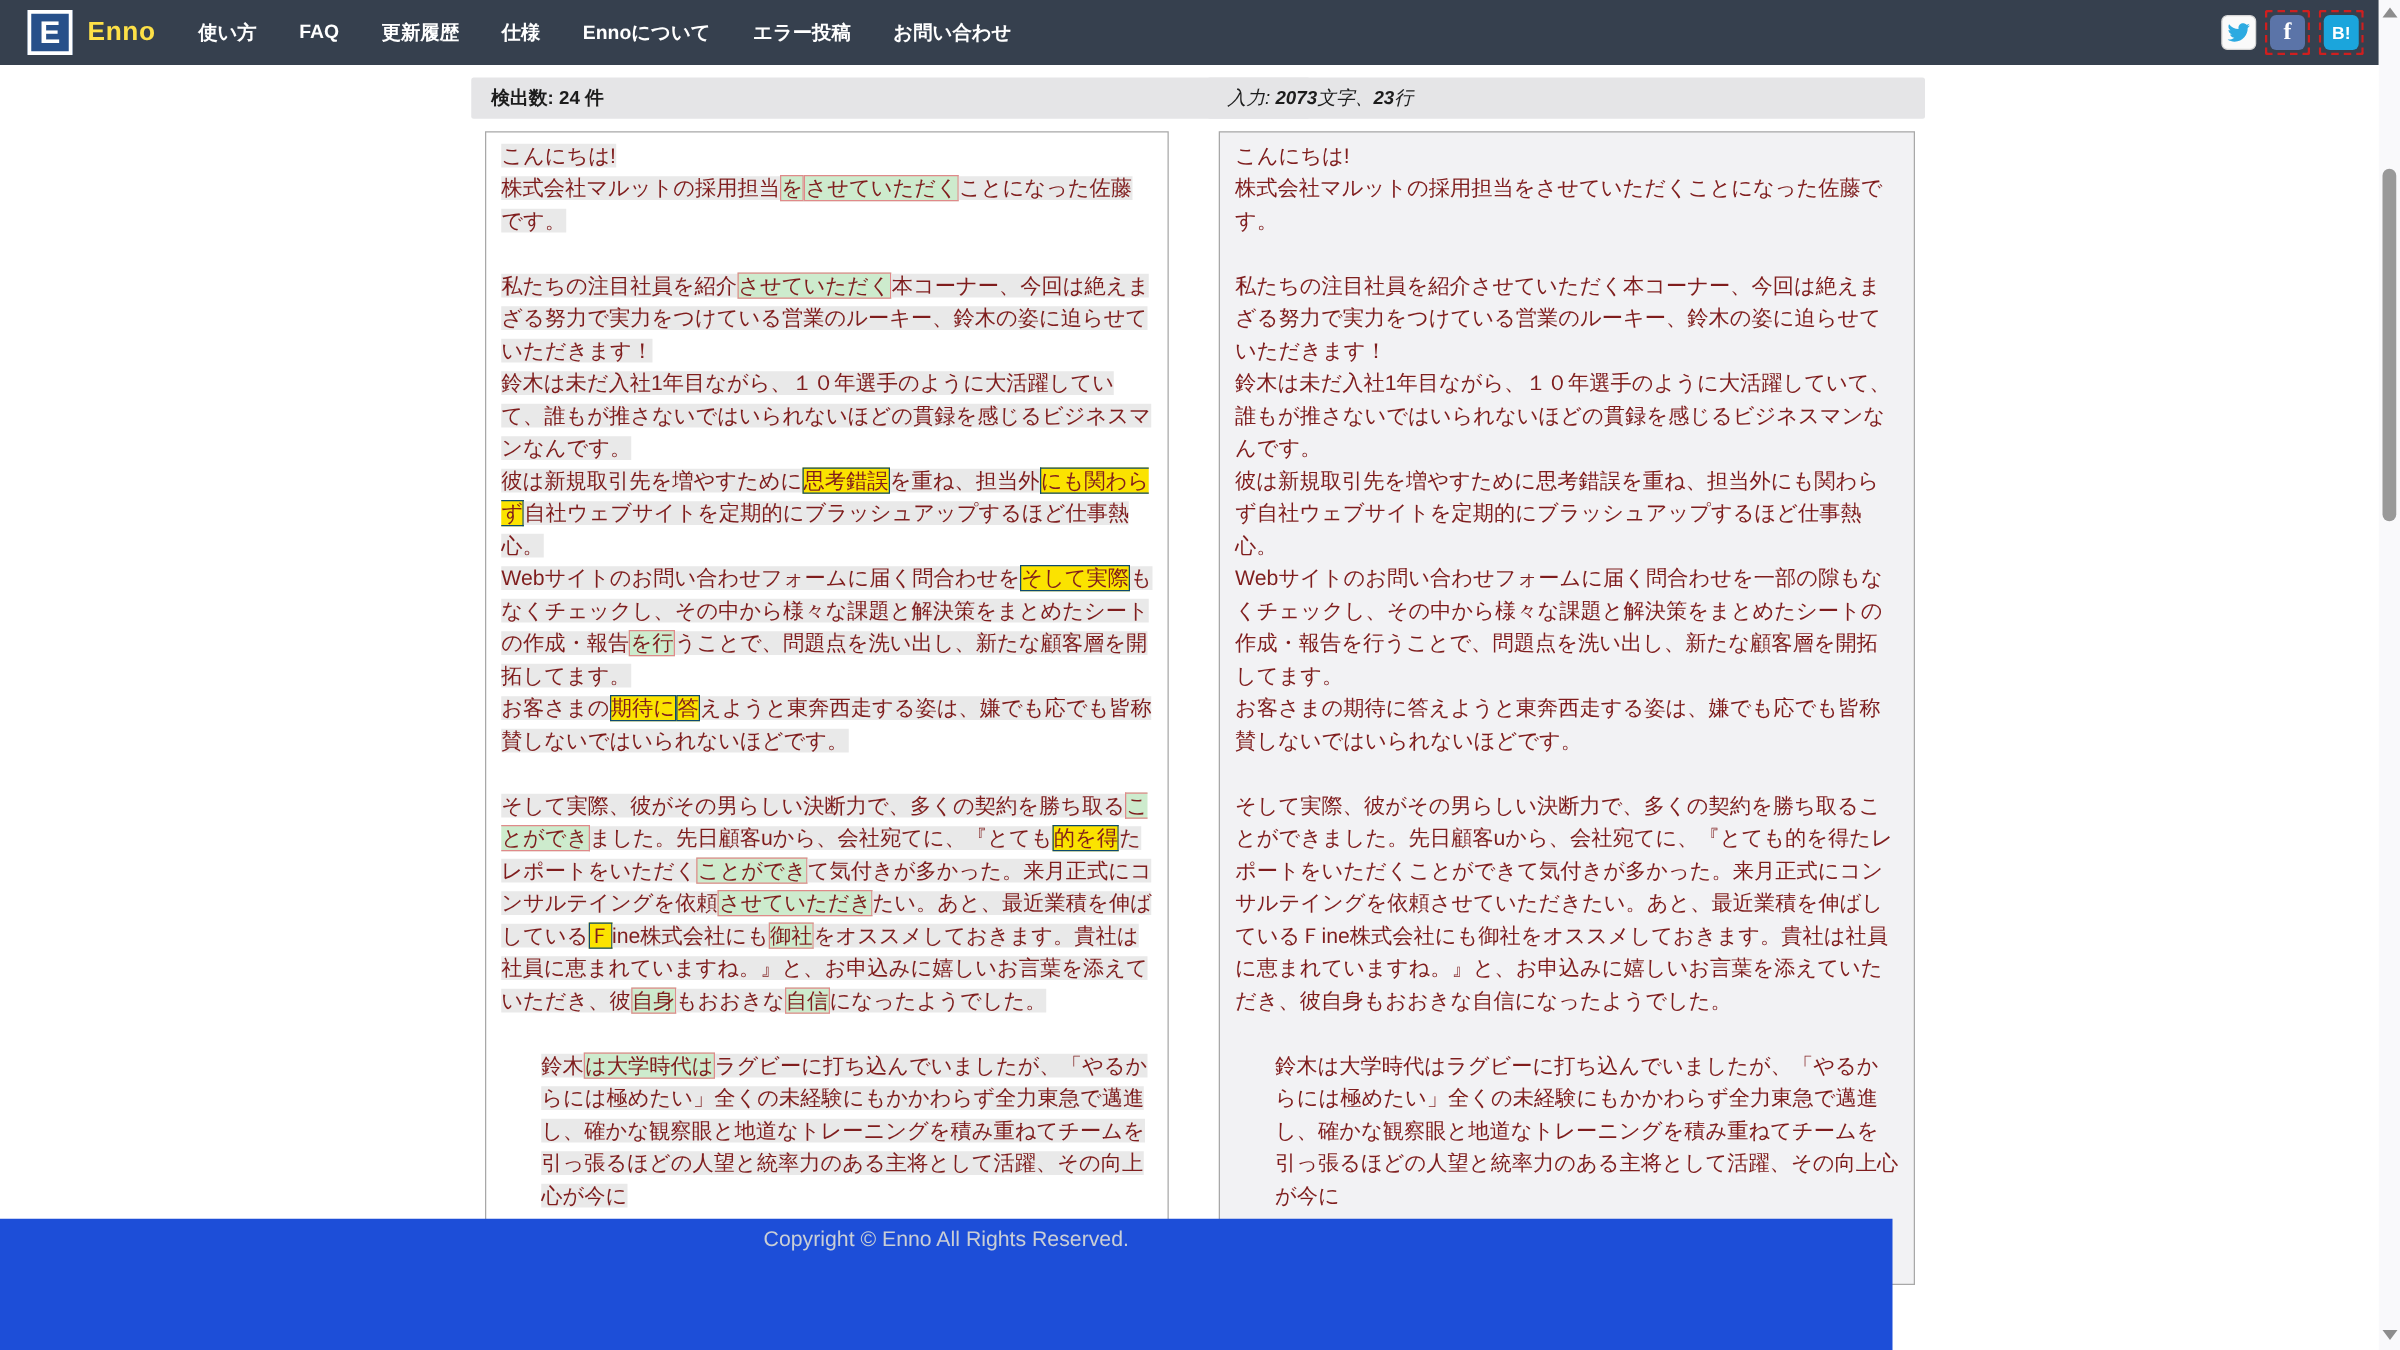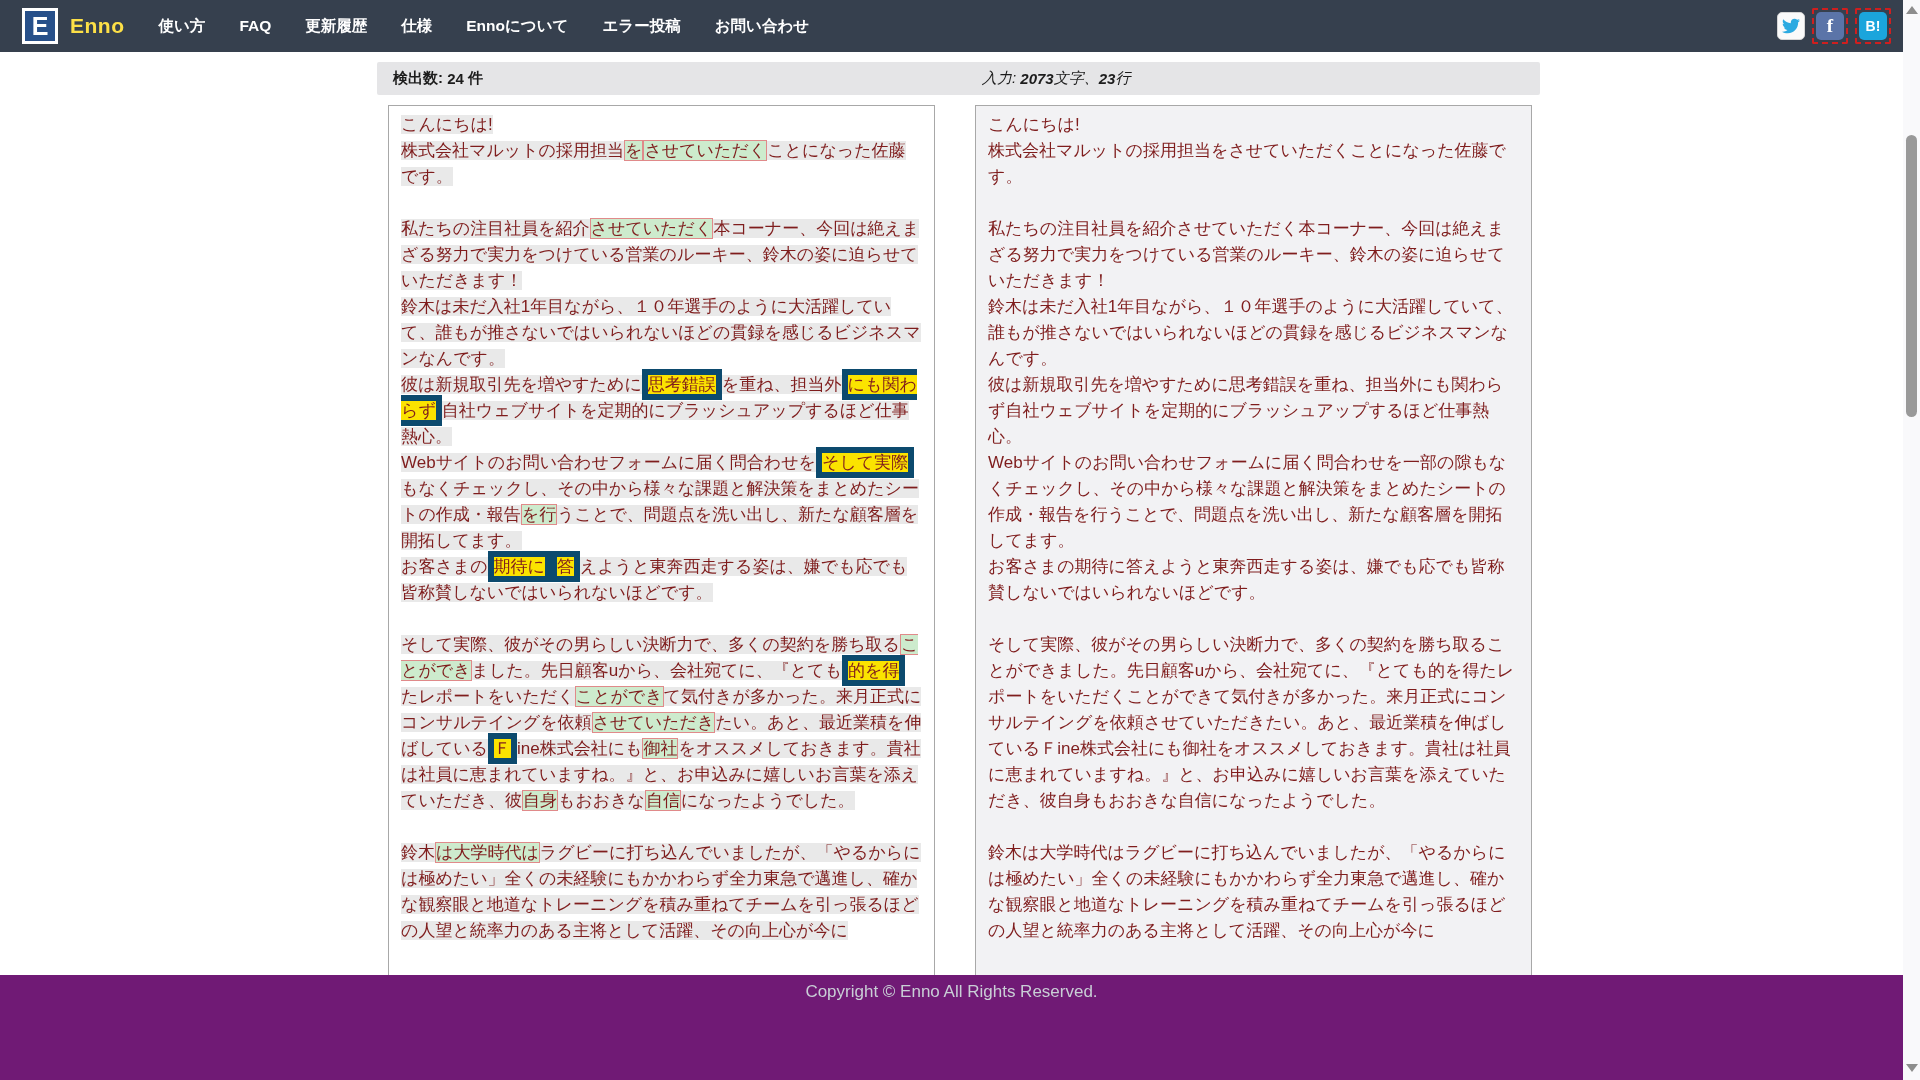"思考錯誤" .seg.yellow { border: 6px solid #0c4a6e -> 1px solid #0c4a6e }
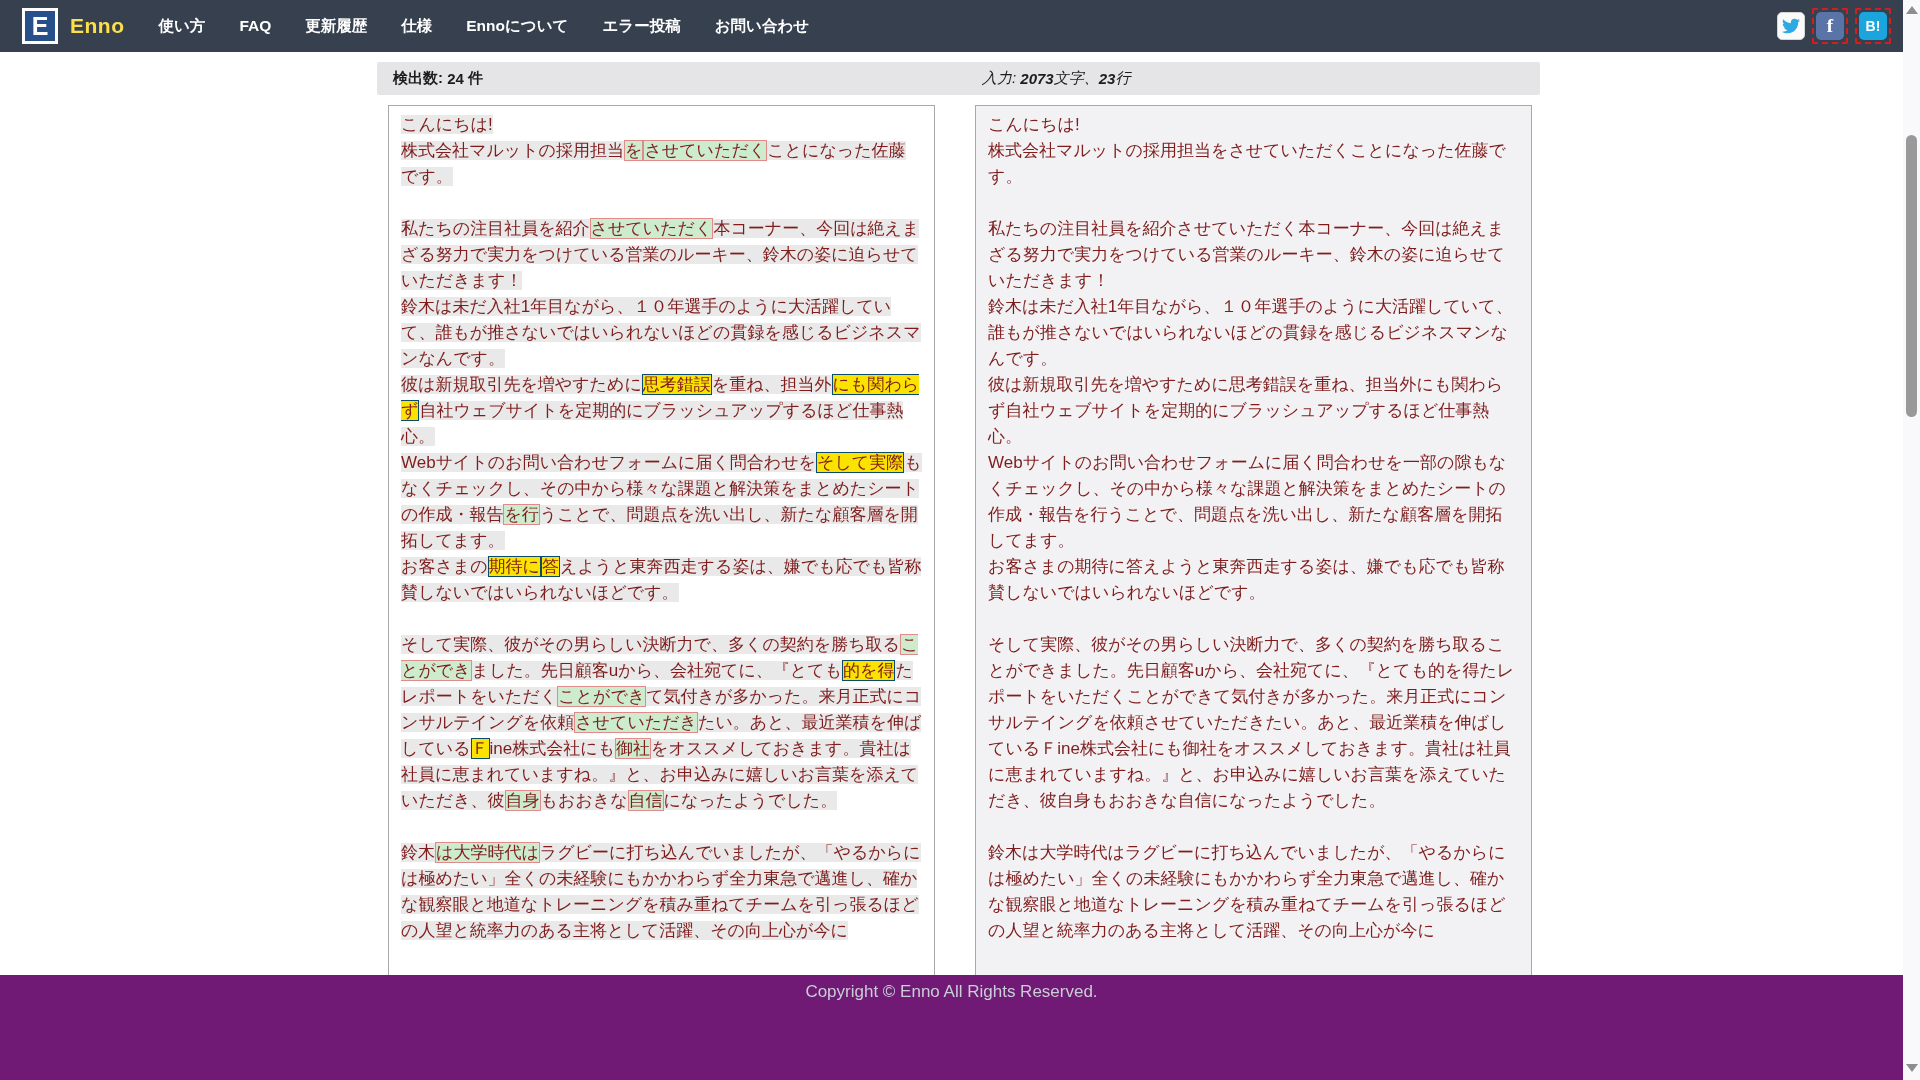"鈴木は大学時代はラグビーに打ち込んでいましたが、「やるからには極めたい」全くの未" .para:last-child { margin-left: none -> 32px }
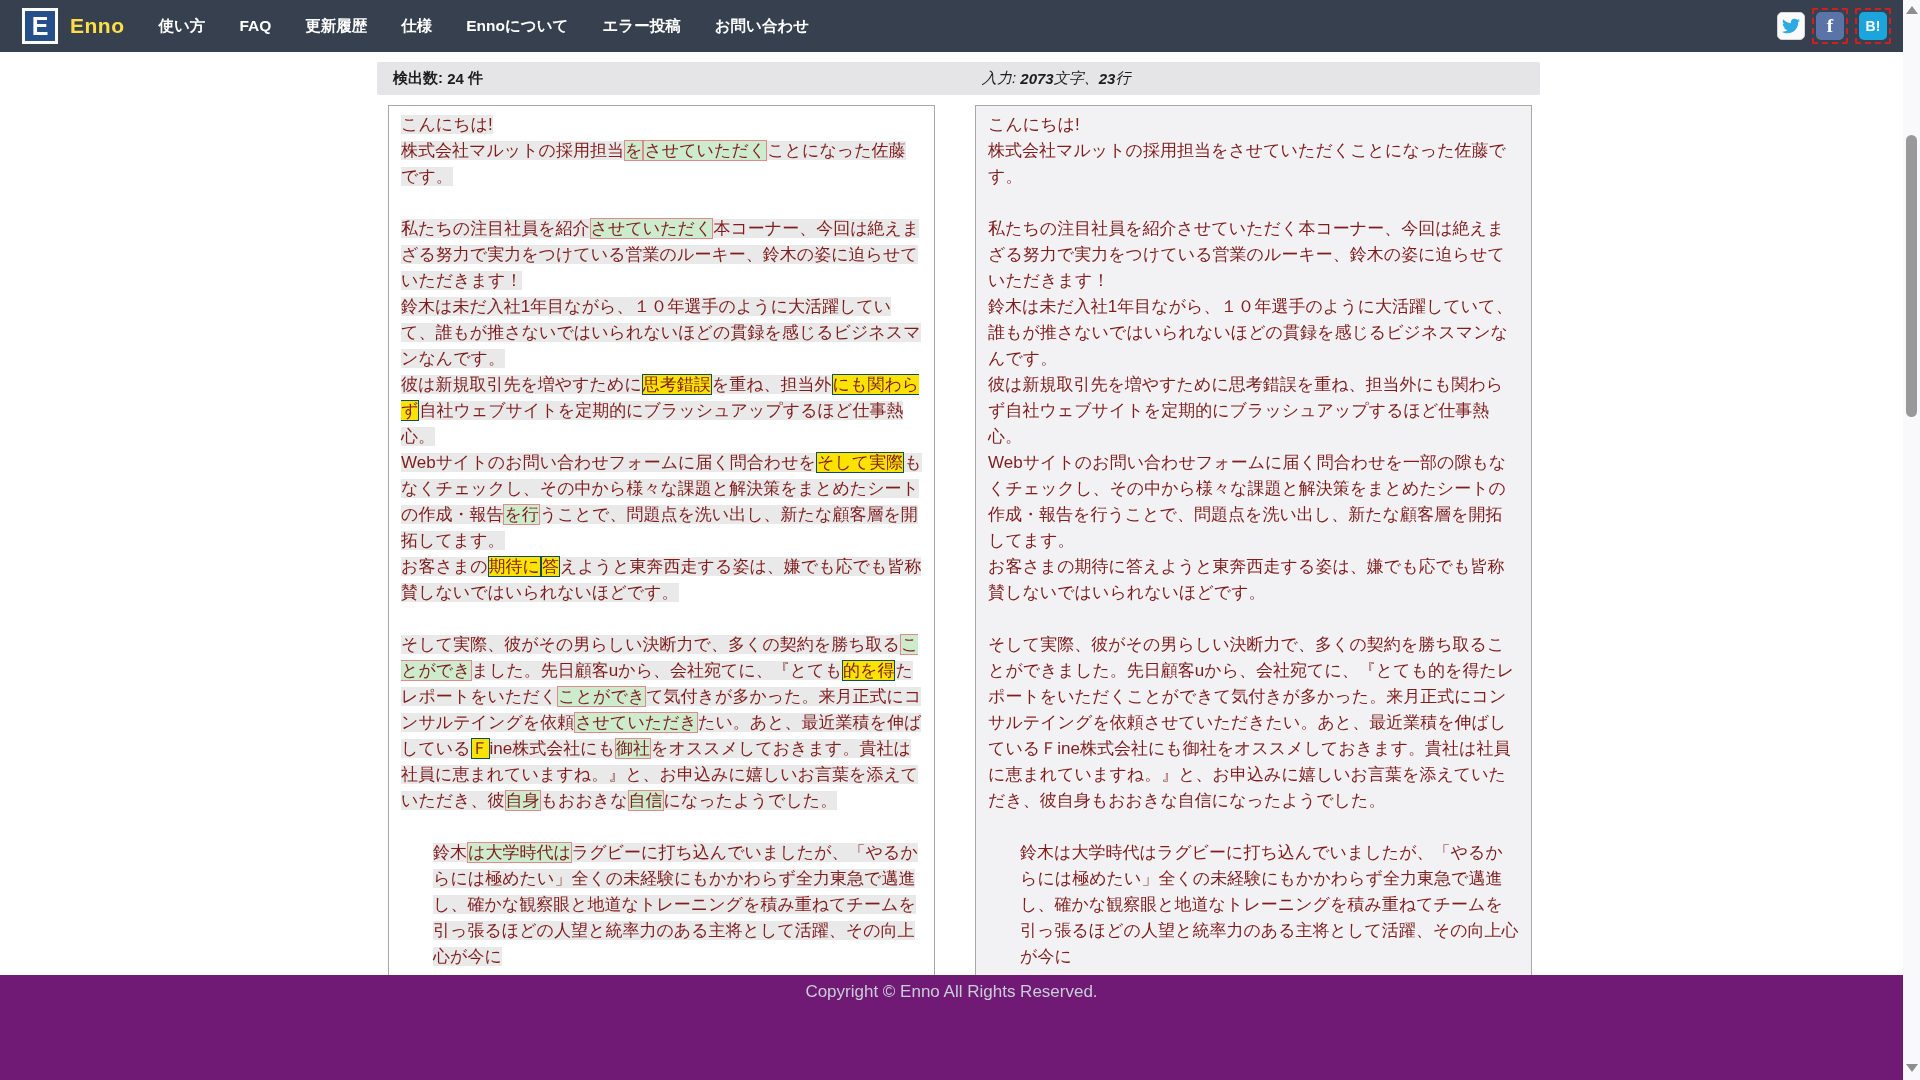"Copyright © Enno All Rights" .footer { background: #701a75 -> #1d4ed8; width: 1903px -> 1514px }
